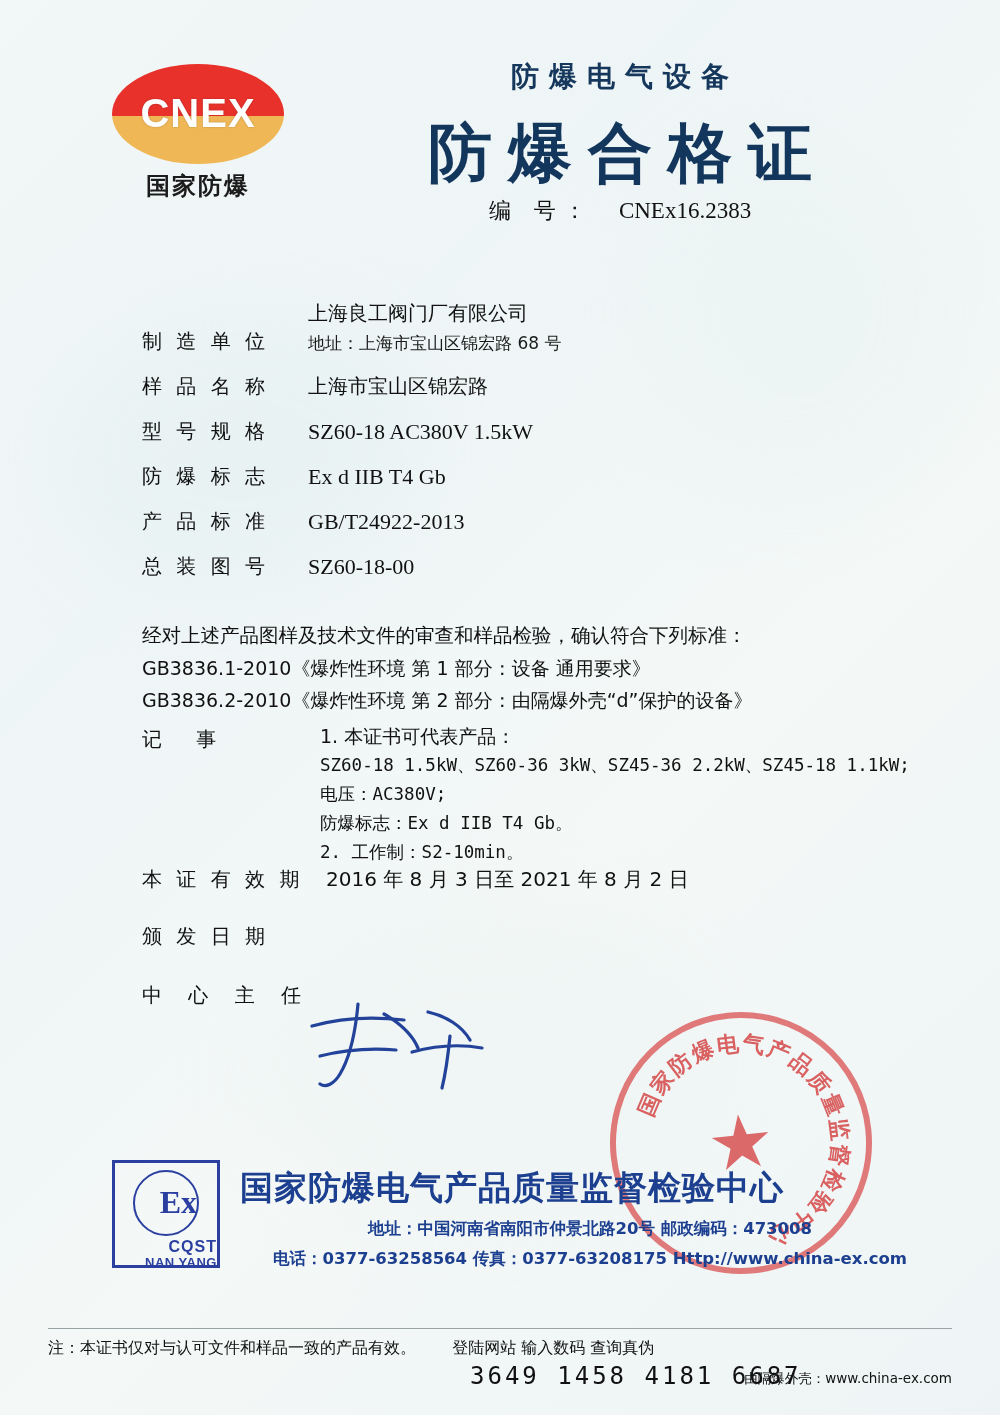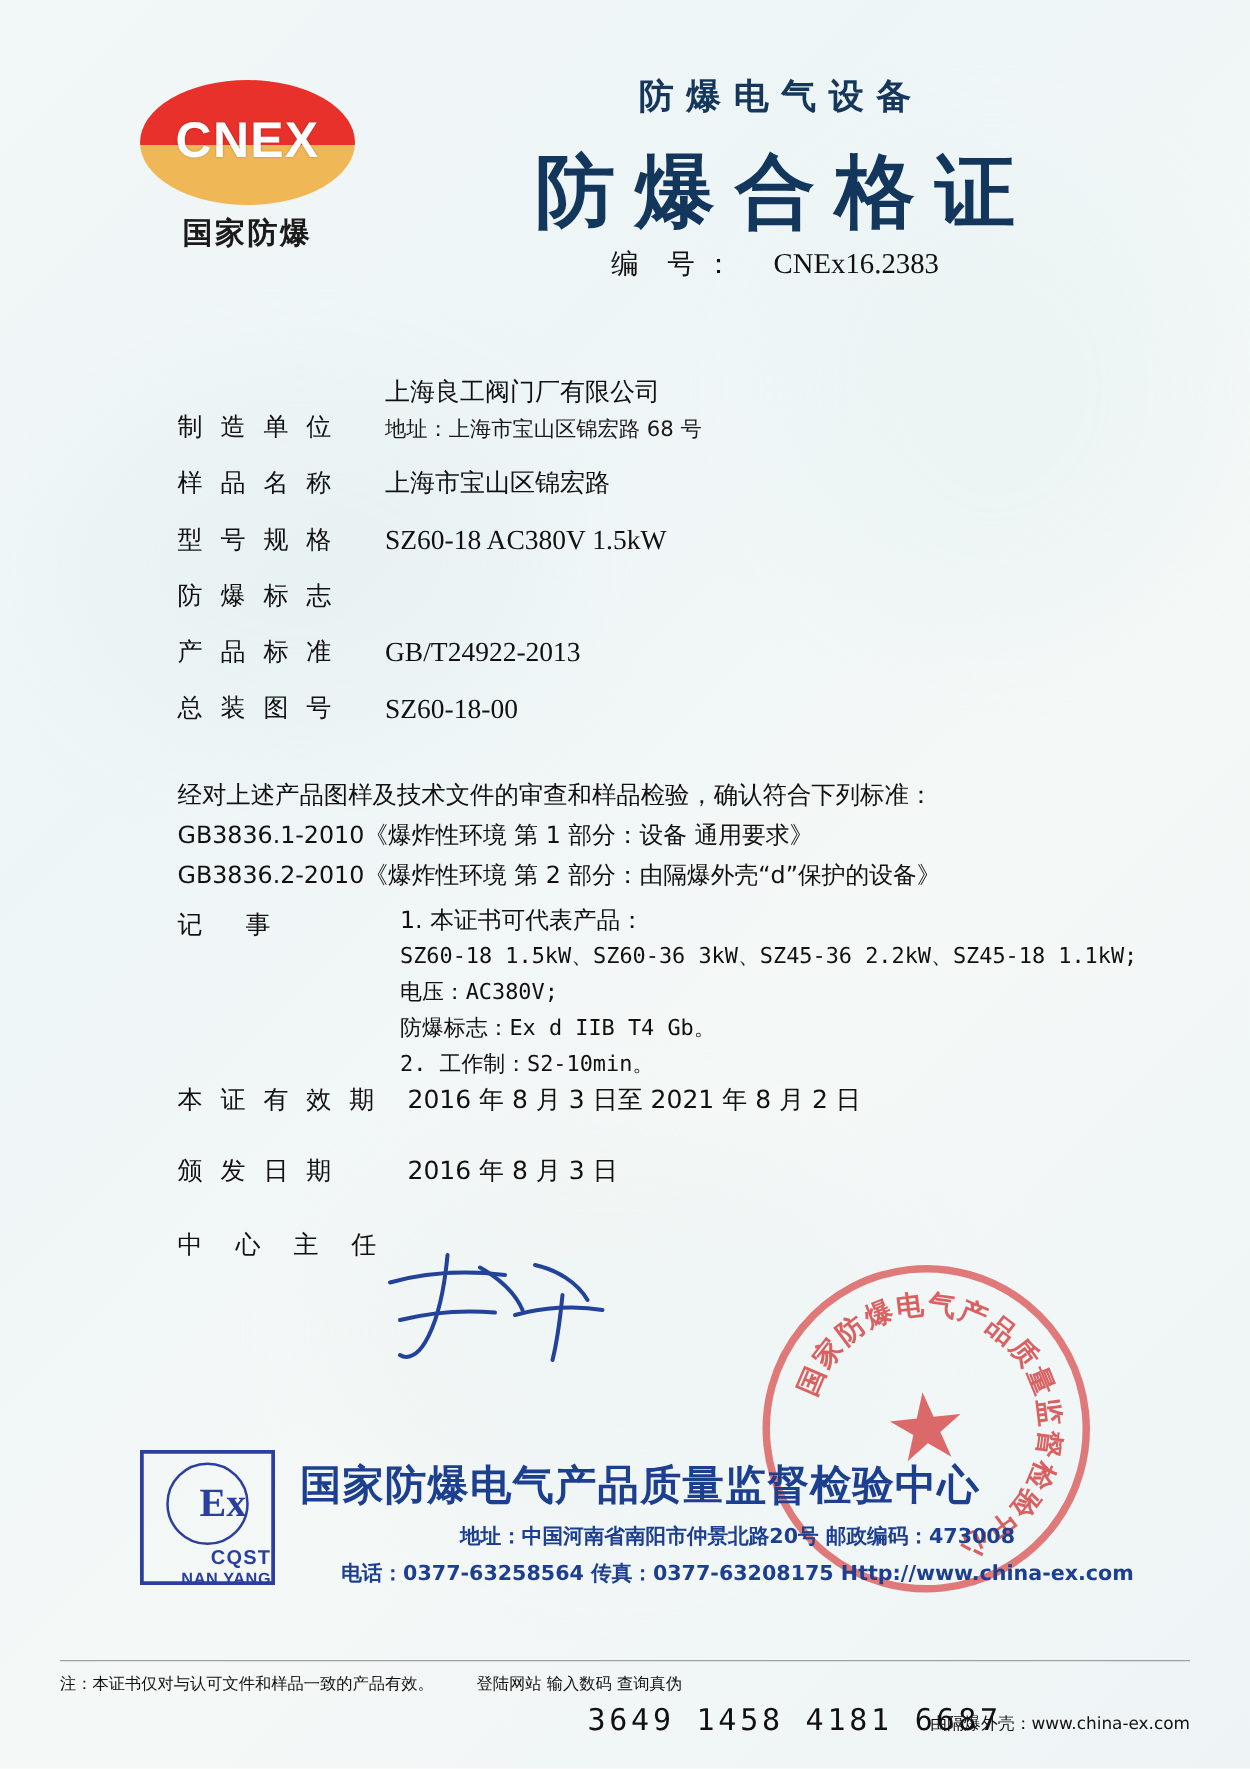"Ex d IIB T4 Gb" div.value { html: none -> <div>Ex d IIB T4 Gb</div> }
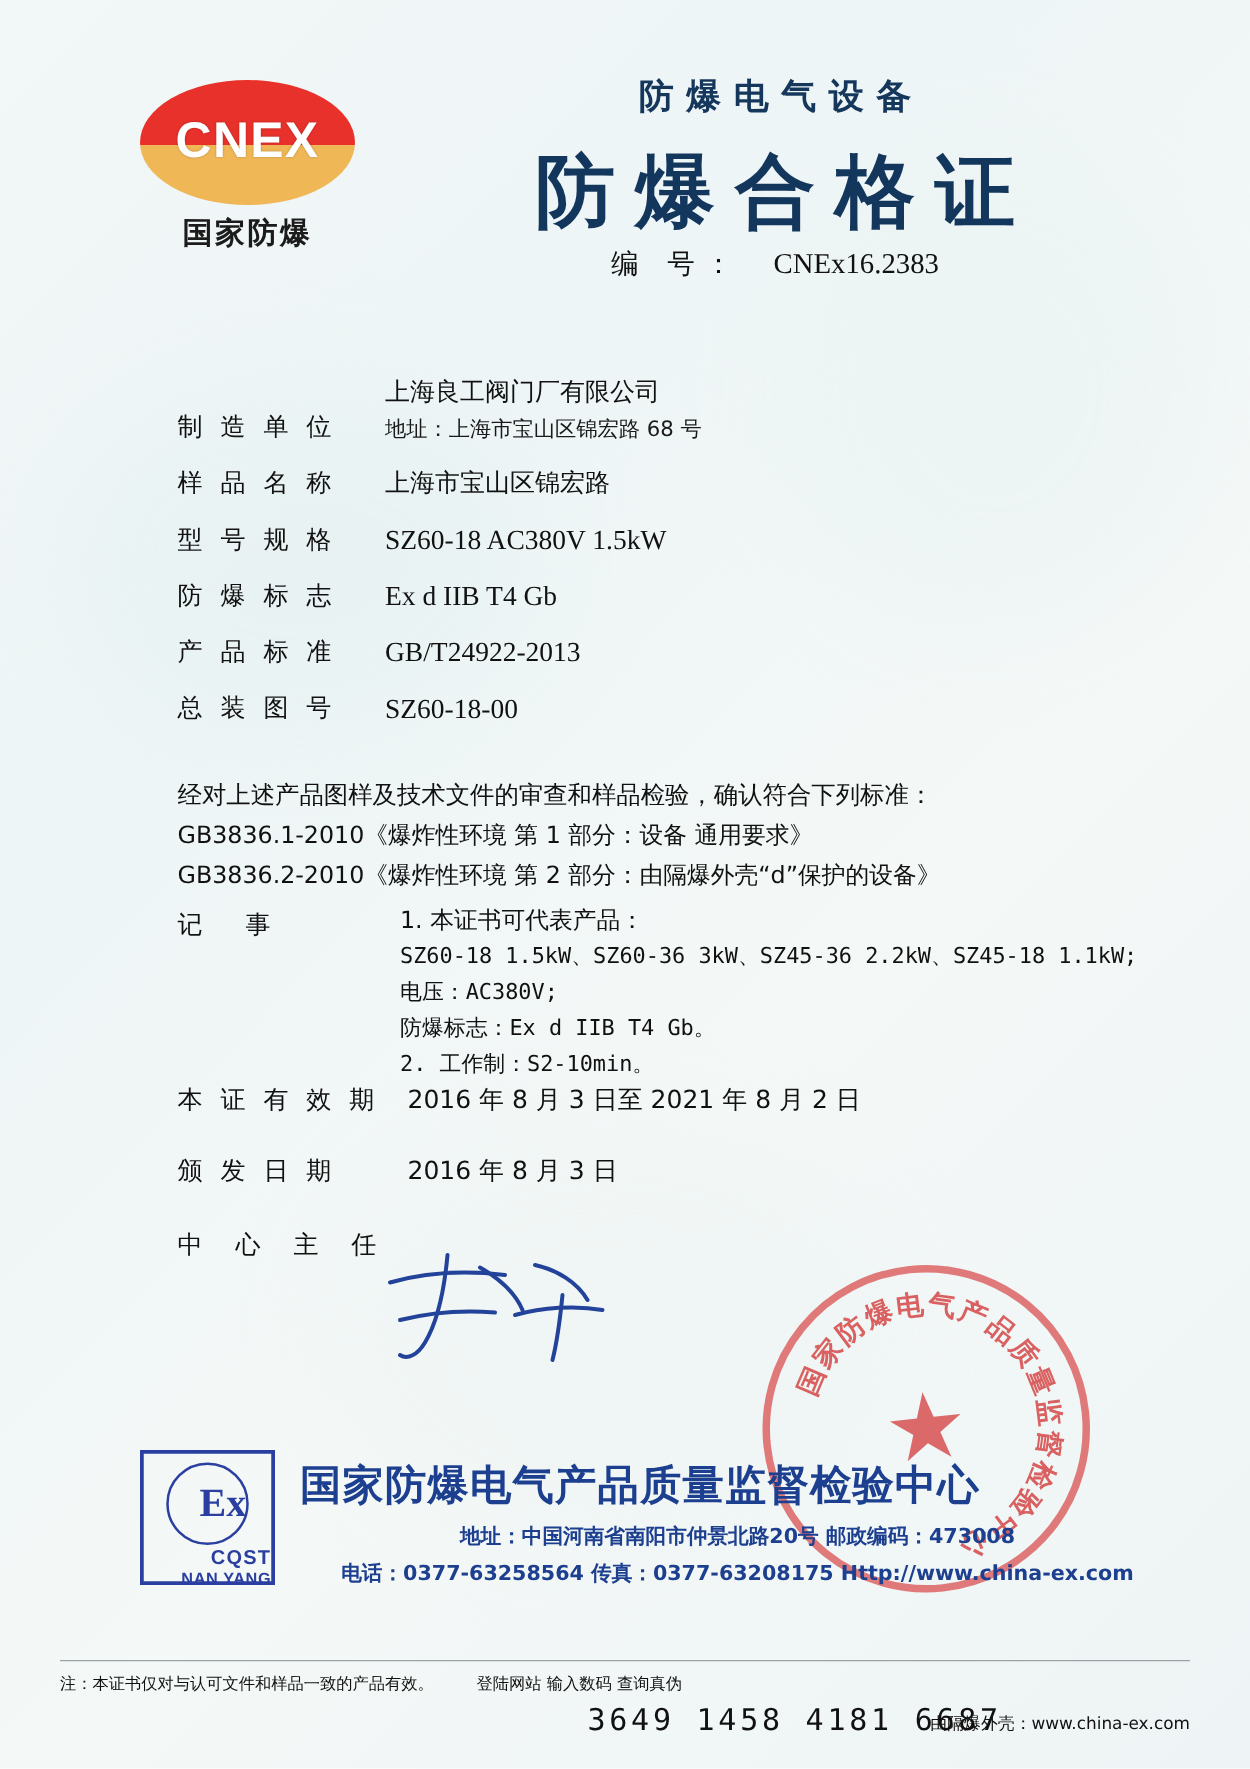"2016 年 8 月 3 日" div.value { html: <div>2016 年 8 月 3 日</div> -> none }
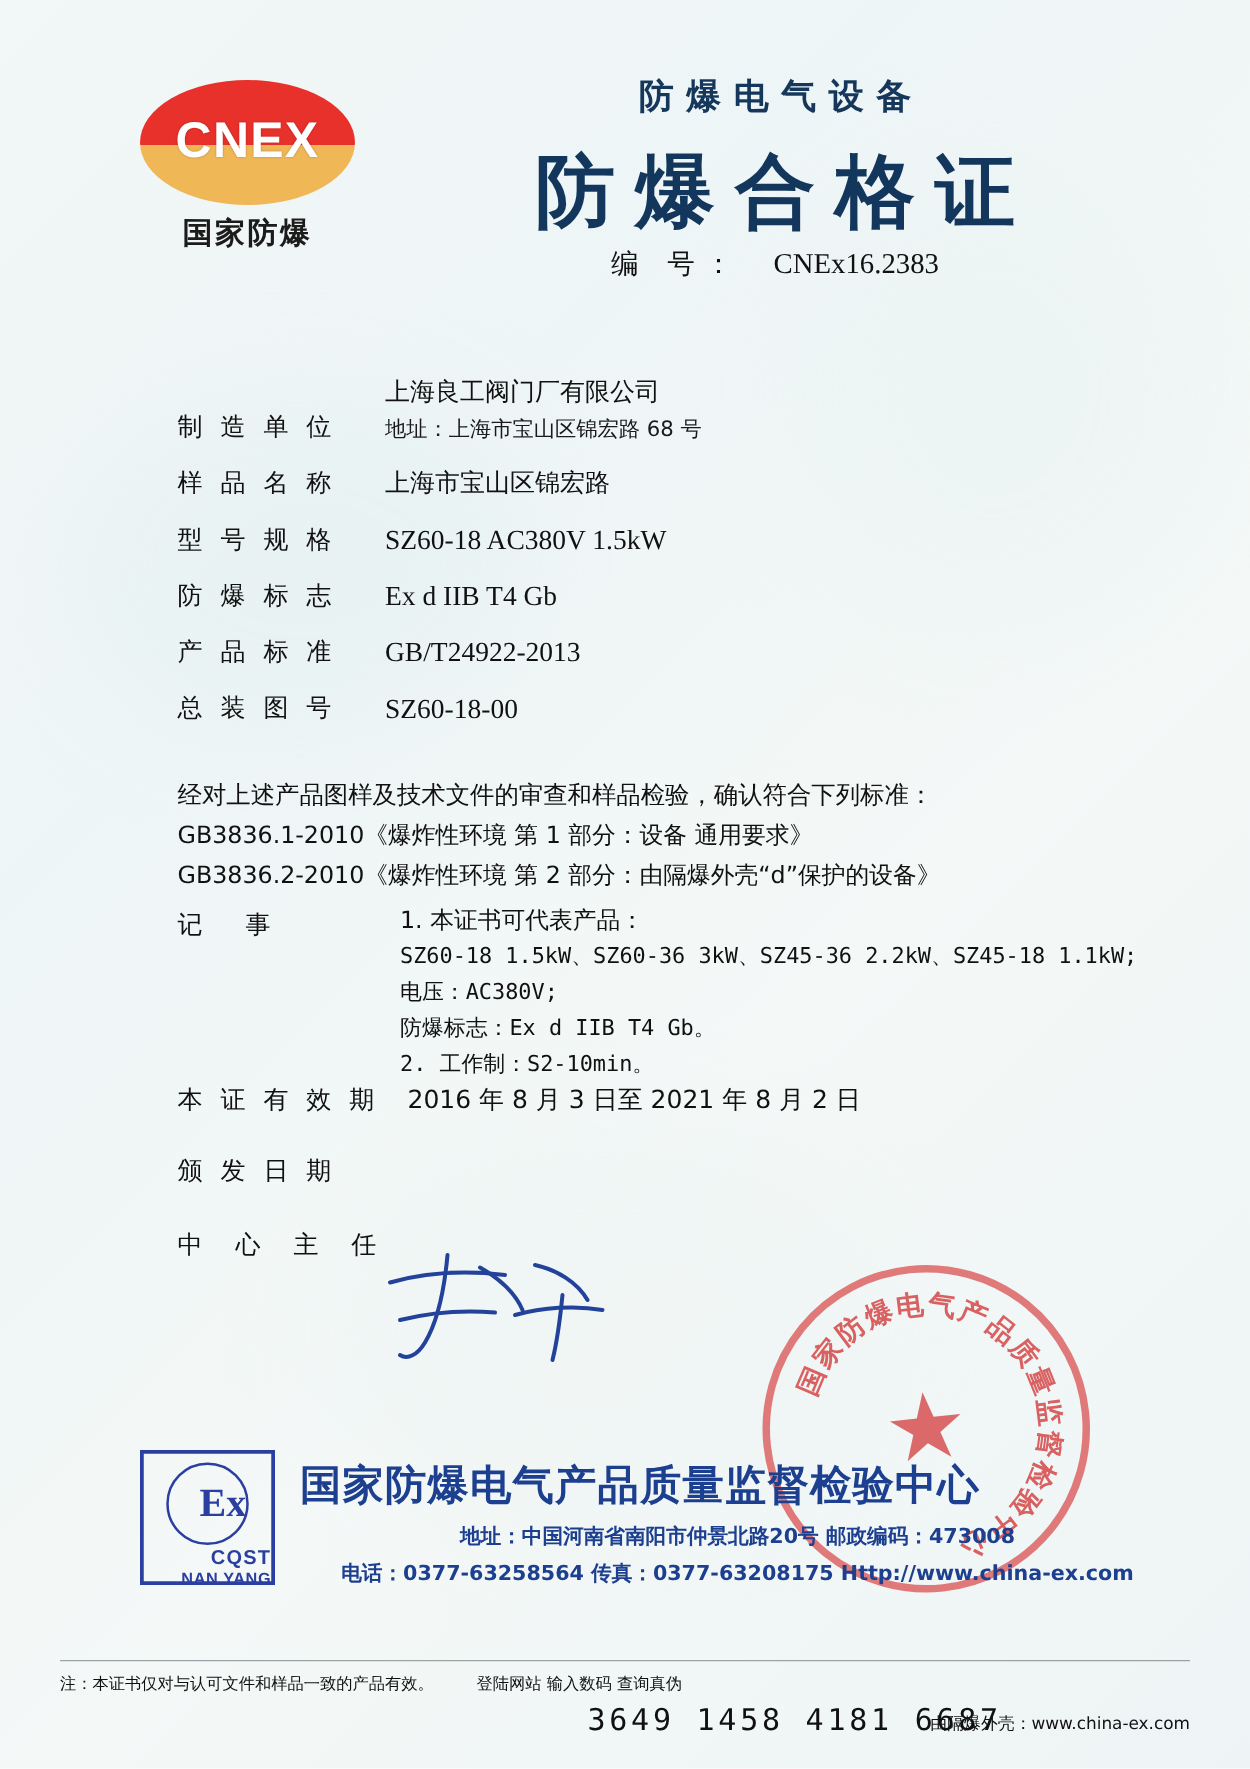"注：本证书仅对与认可文件和样品一致的产品有效。 登陆网站 输入数码 查询真伪" .note { font-size: 13px -> 16px }
